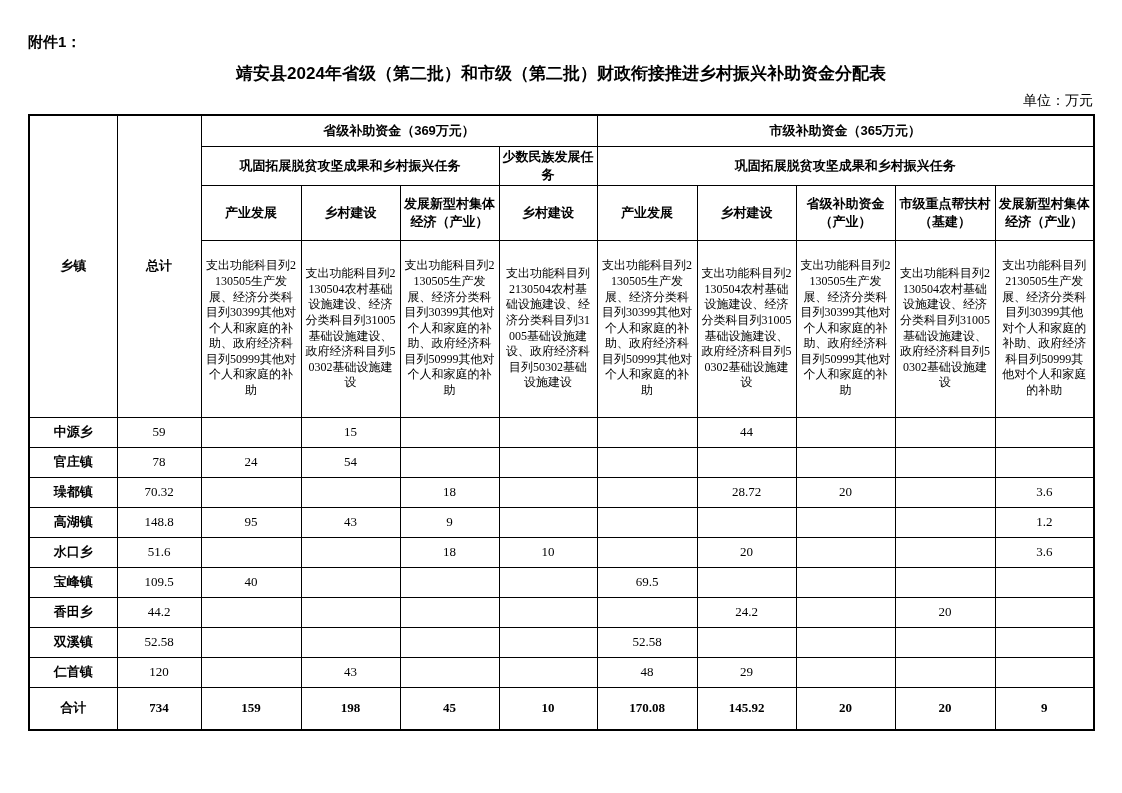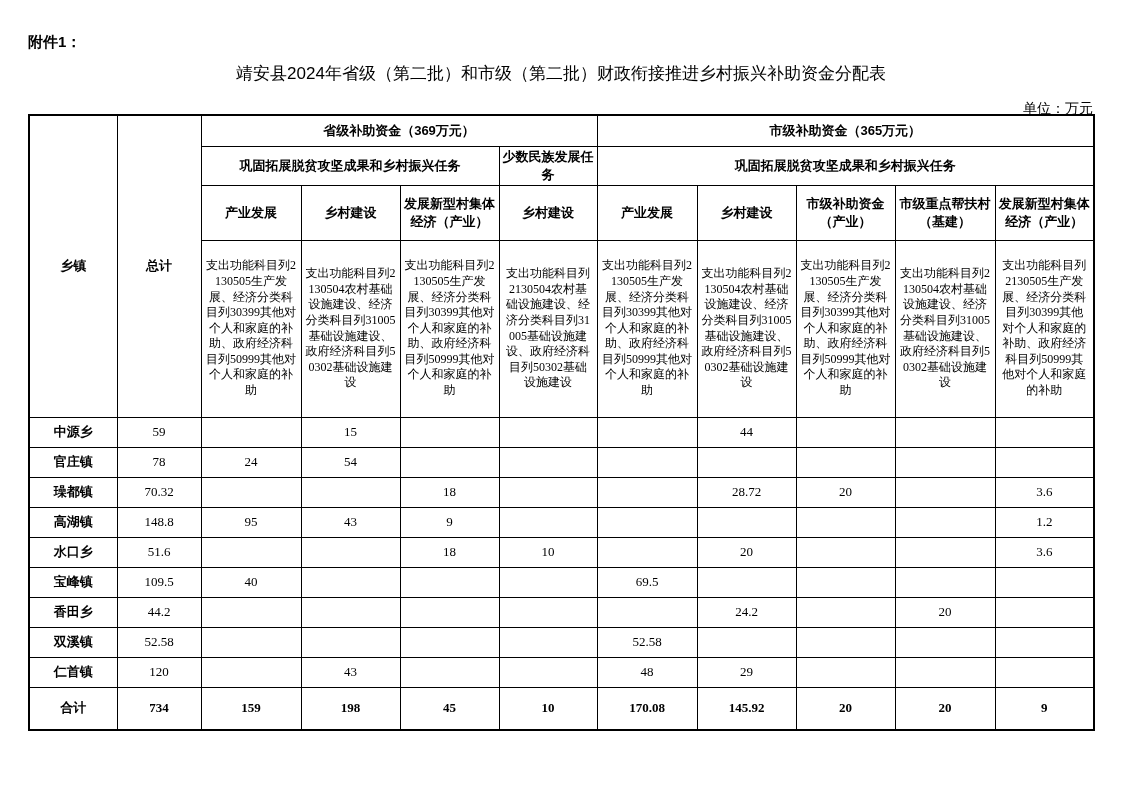"靖安县2024年省级（第二批）和市级（第二批）财政衔接推进乡村振兴补助资金分配表" .doc-title { font-weight: normal -> bold }
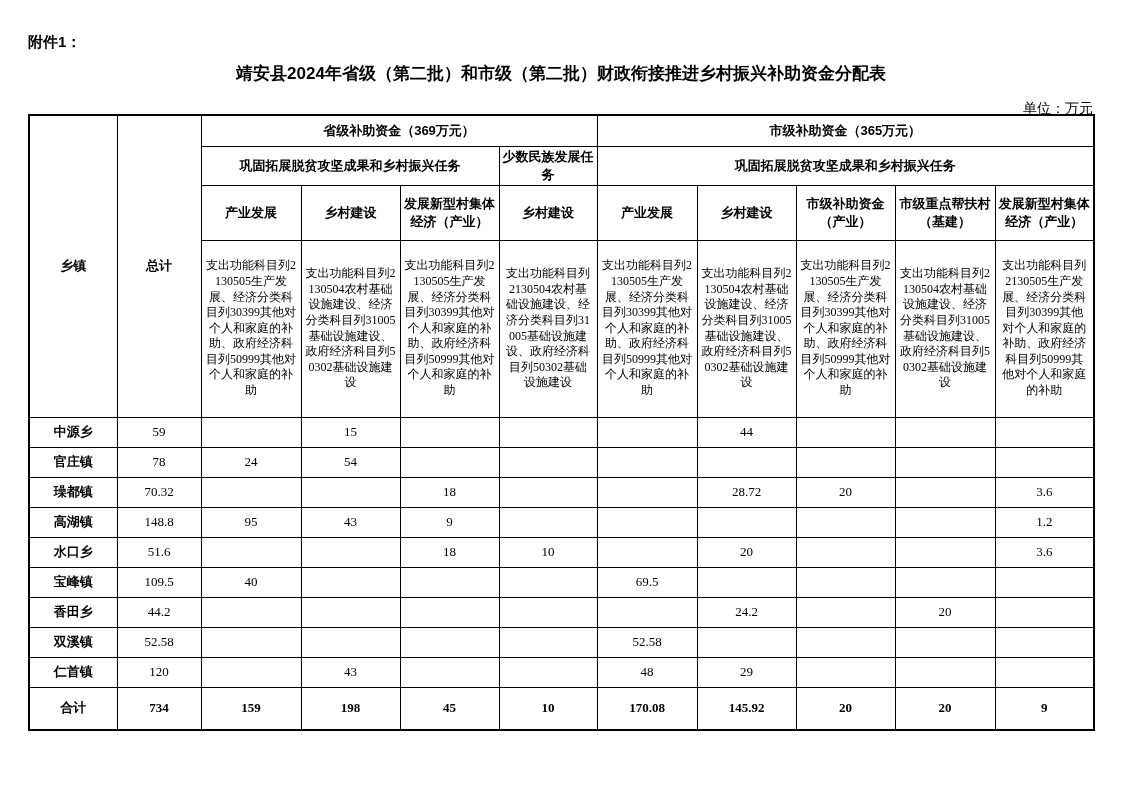"单位：万元" .unit-note { top: 100px -> 92px }
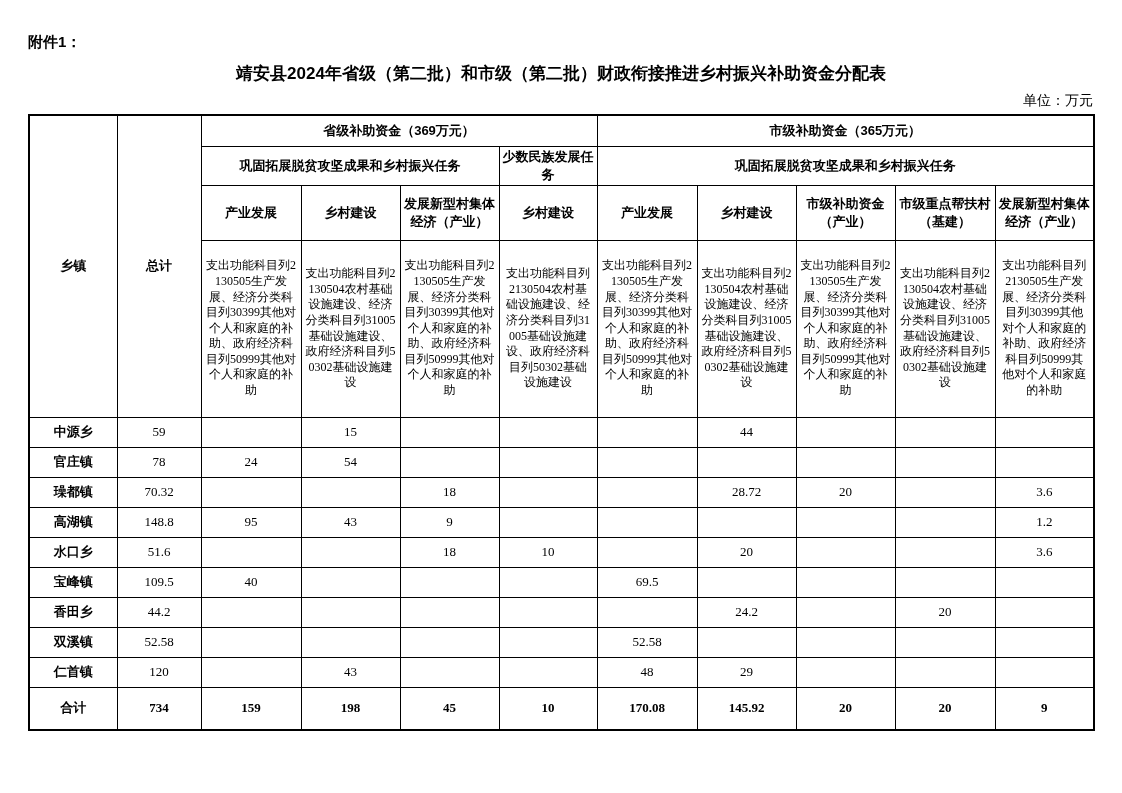"市级补助资金（产业）" td.hl { text: 市 -> 省 }
